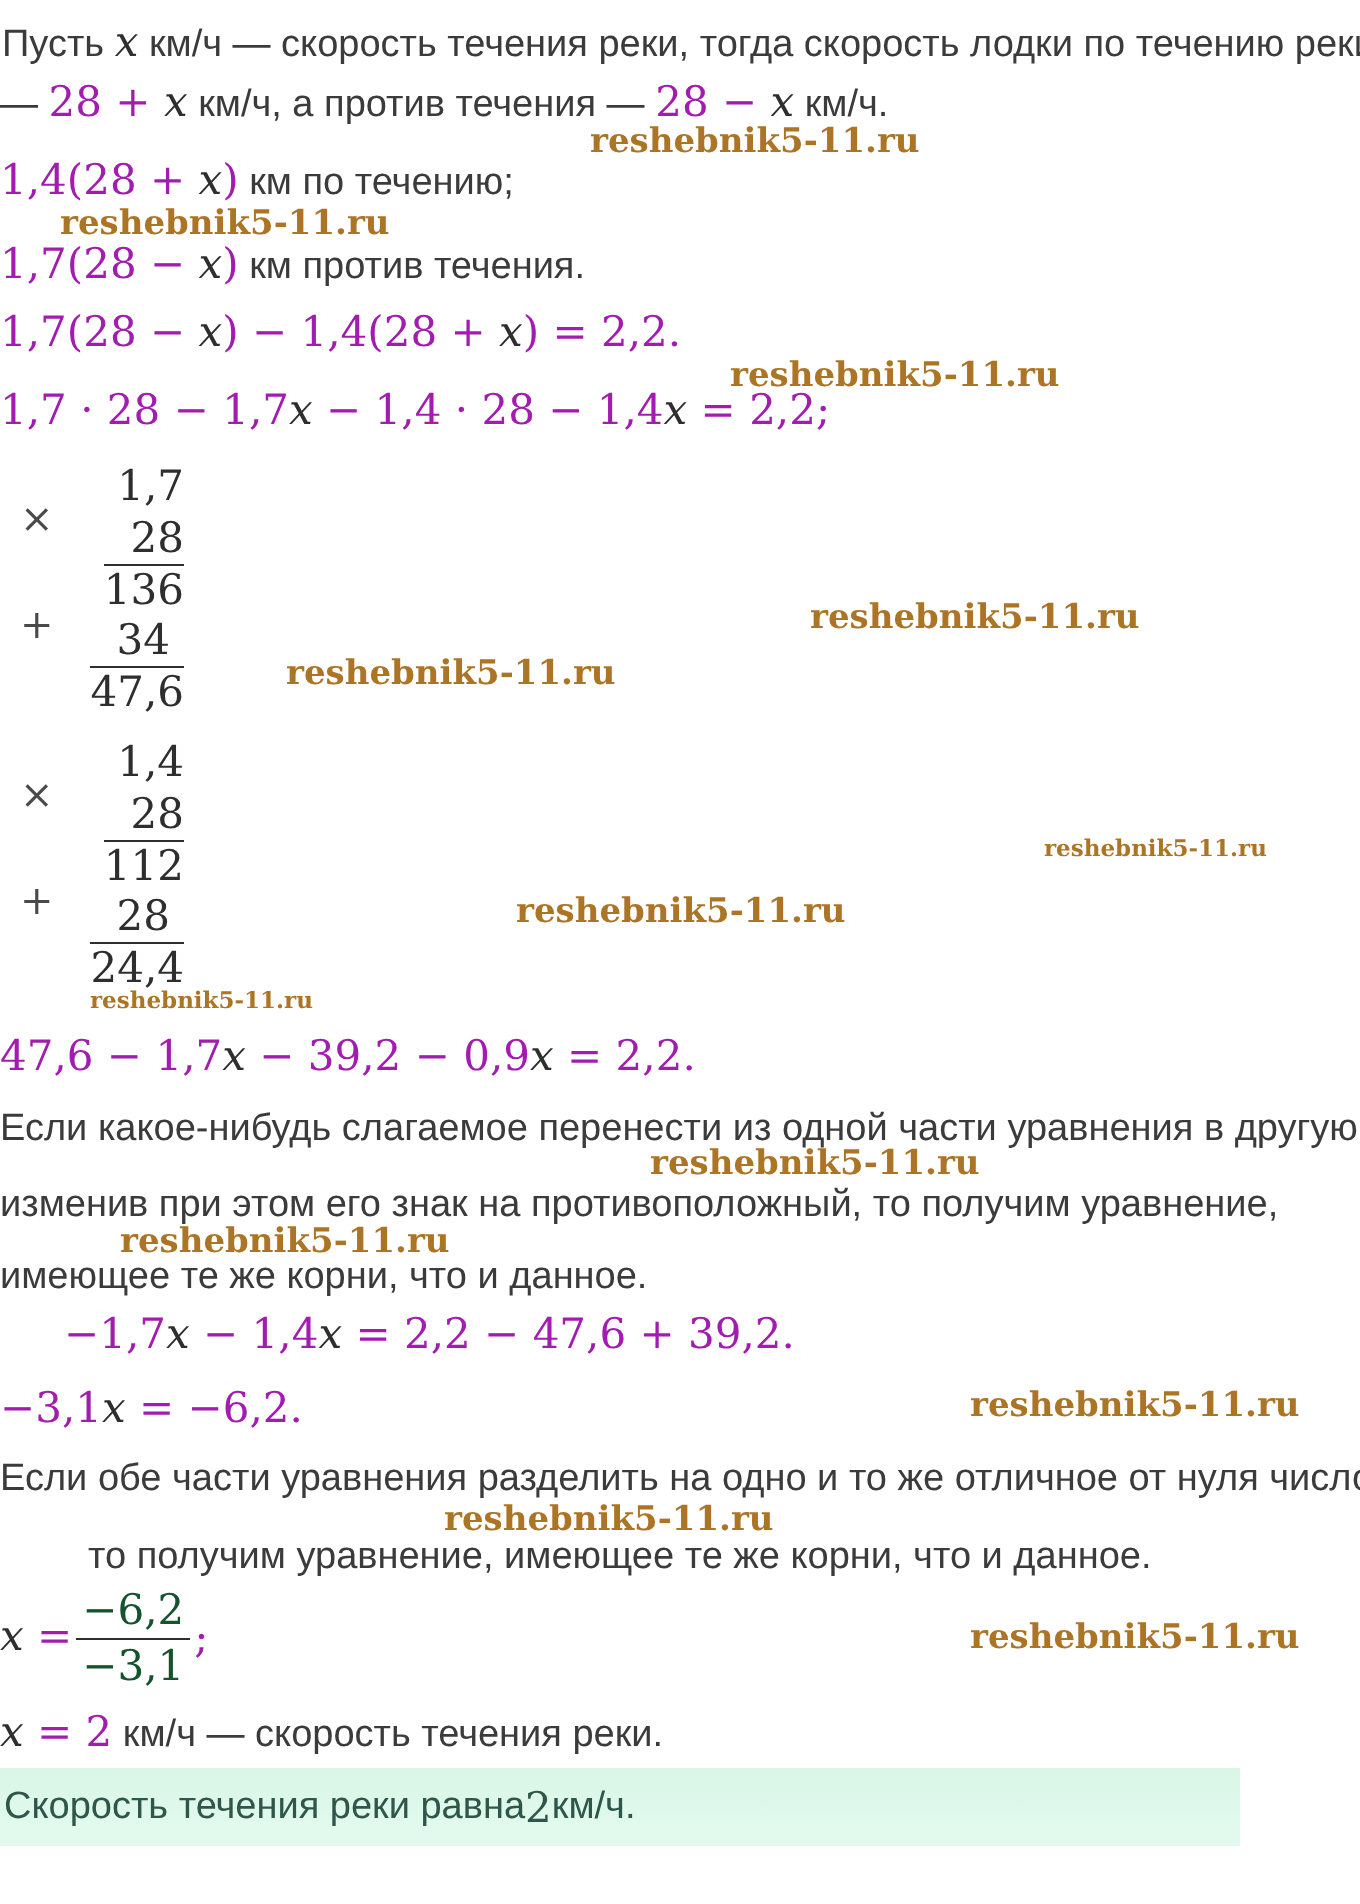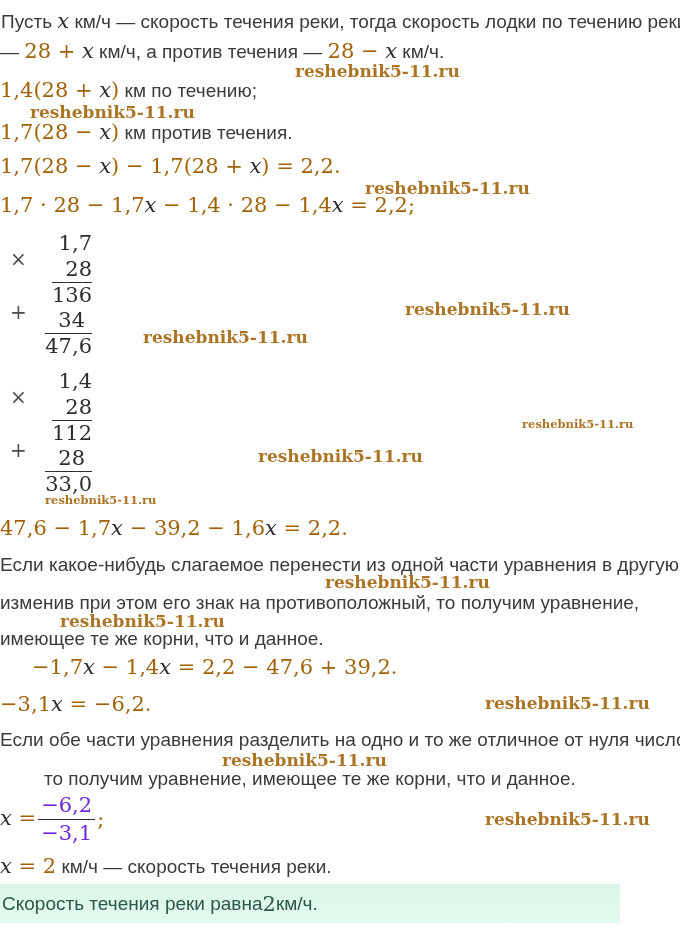"28 +" .seg-m { color: #a16207 -> #a21caf }
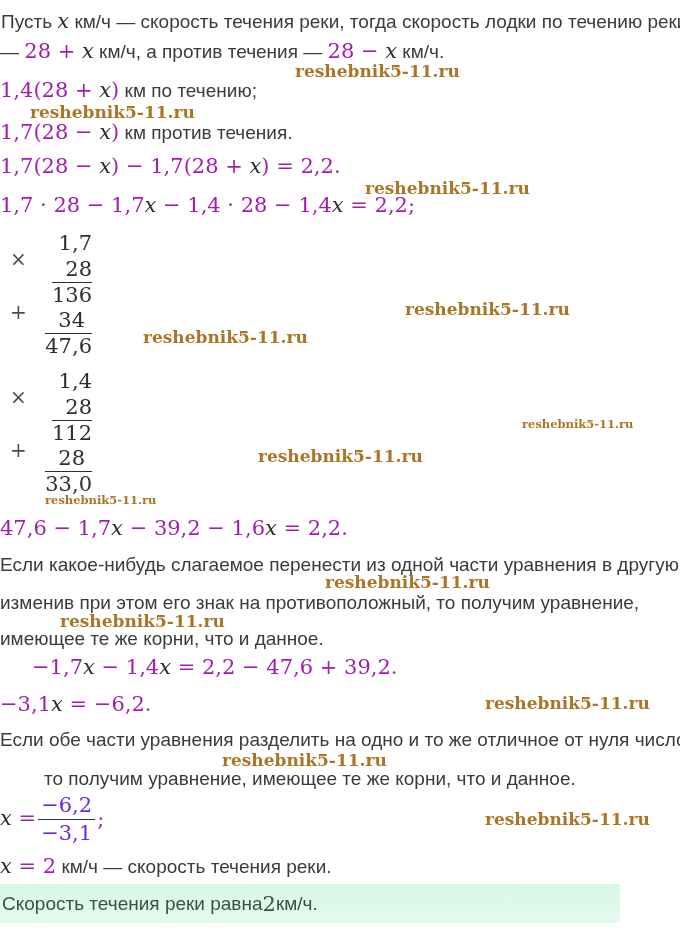") − 1,7(28 +" span.seg-m { text: 1,7 -> 1,4 }
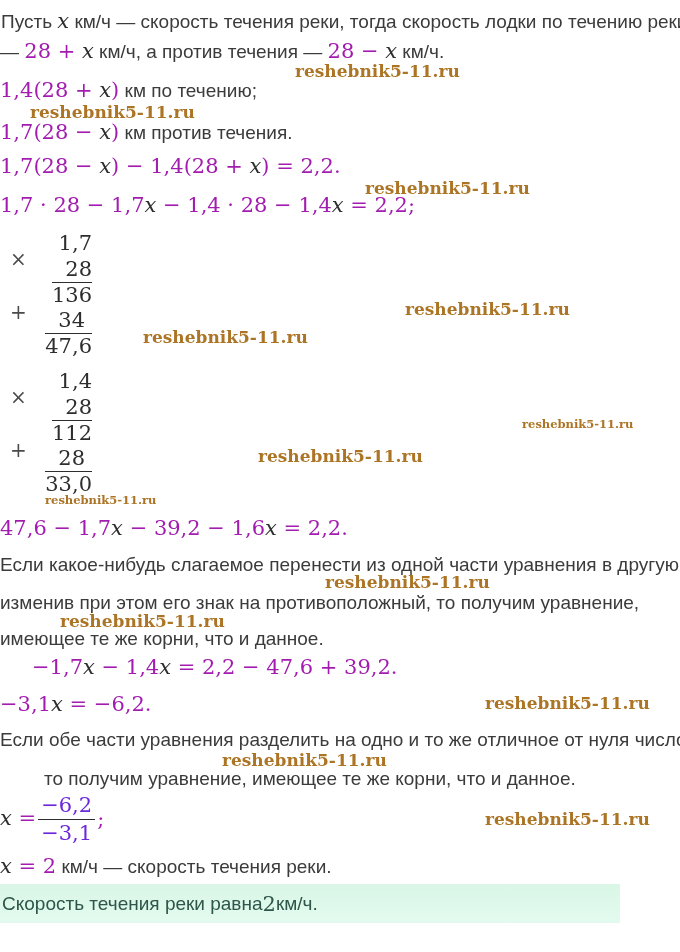"33,0" span.val { text: 33,0 -> 24,4 }
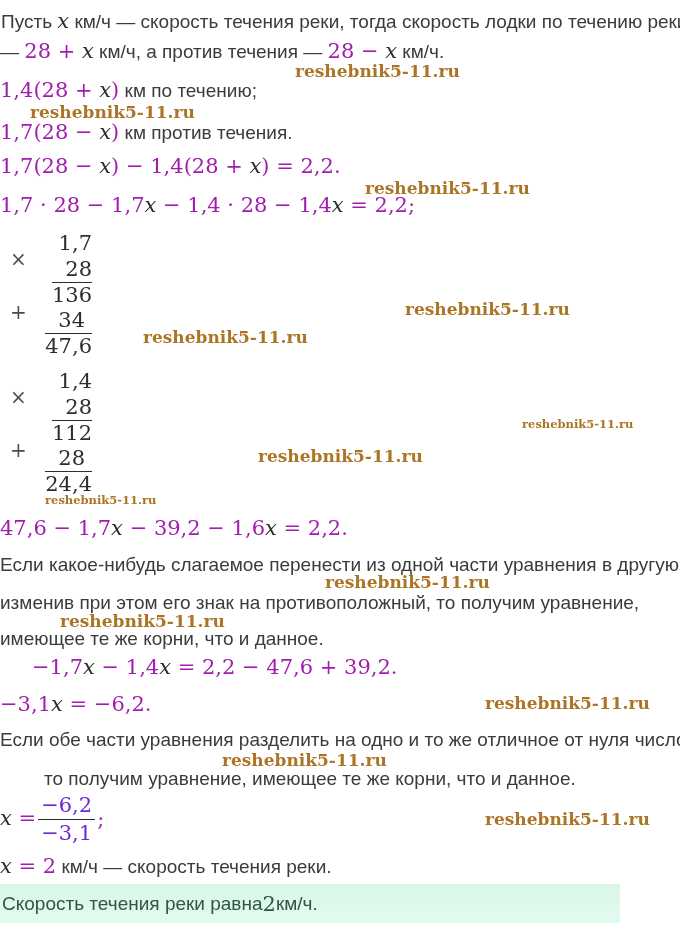"− 39,2 − 1,6" span.seg-m { text: 1,6 -> 0,9 }
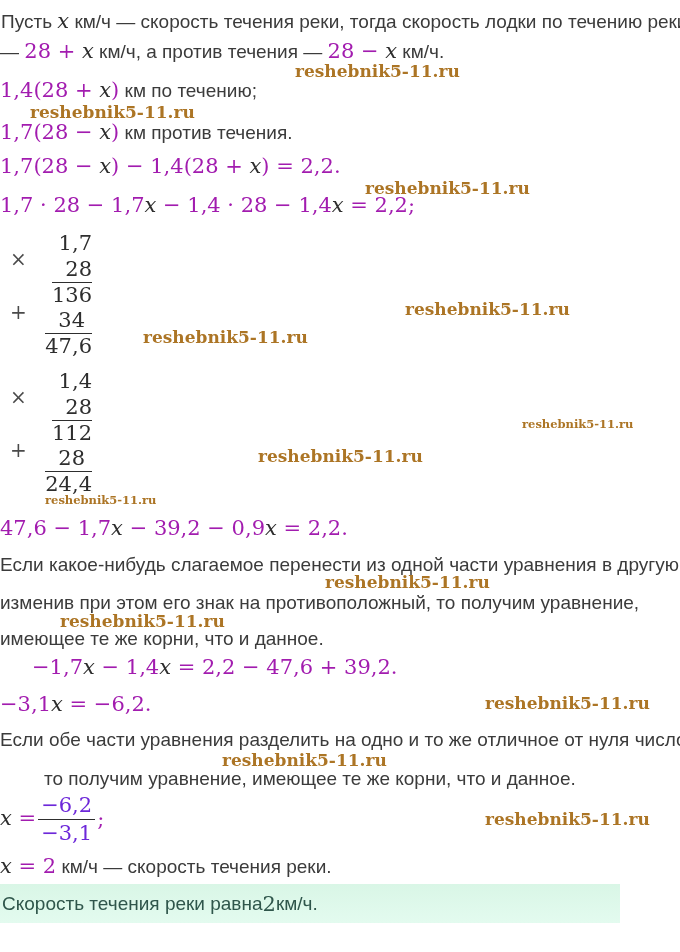"−6,2" .frac { color: #6d28d9 -> #14532d }
